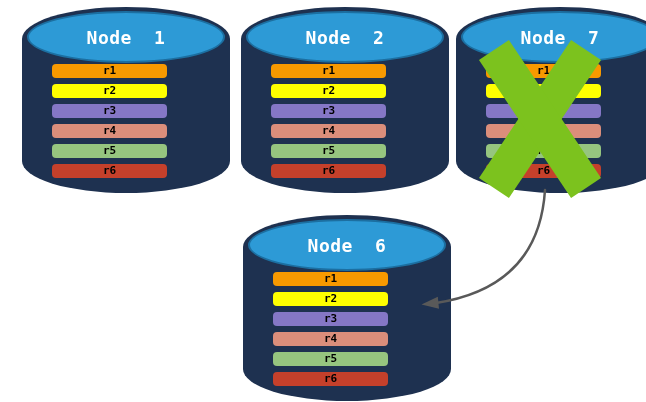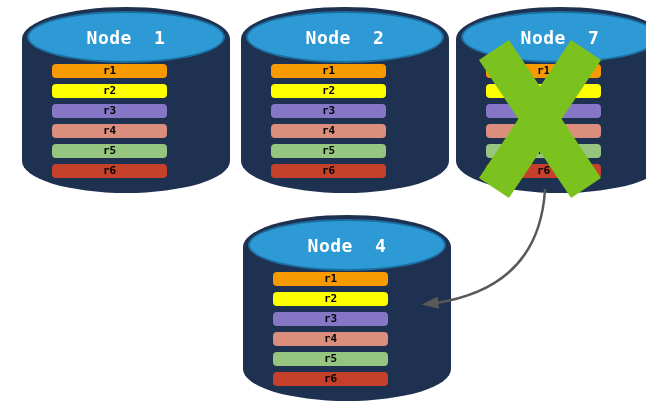"Node 4" span.node-title { text: 4 -> 6 }
